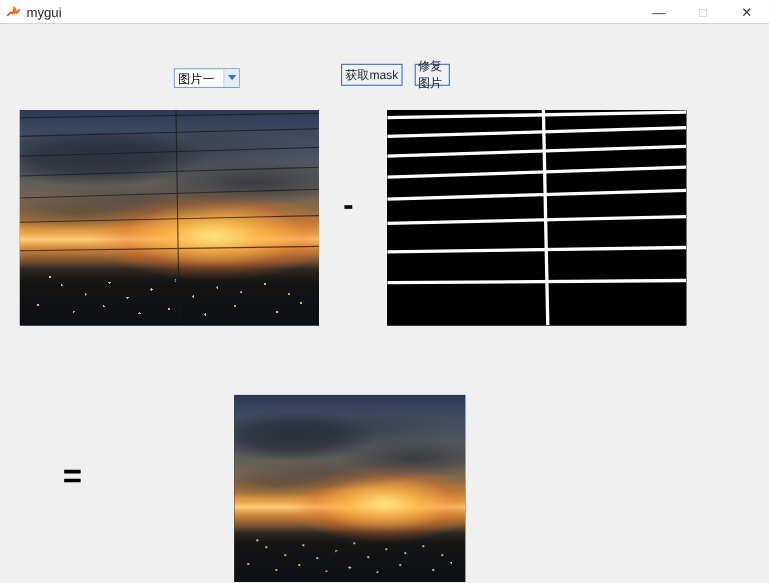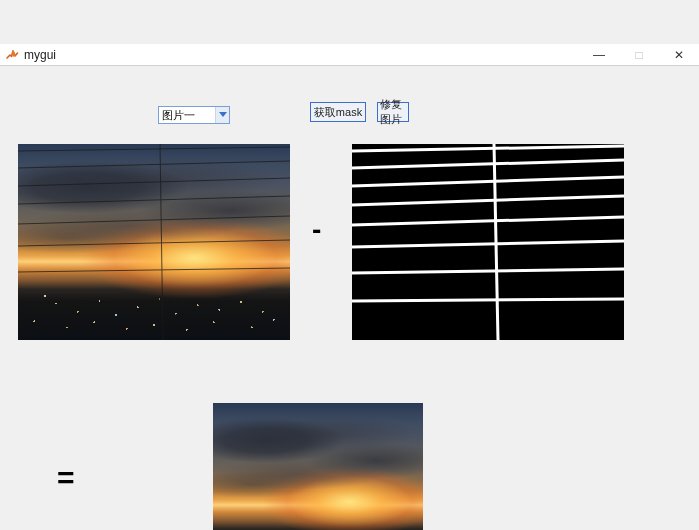"mygui" .titlebar { margin-top: 44px -> none }
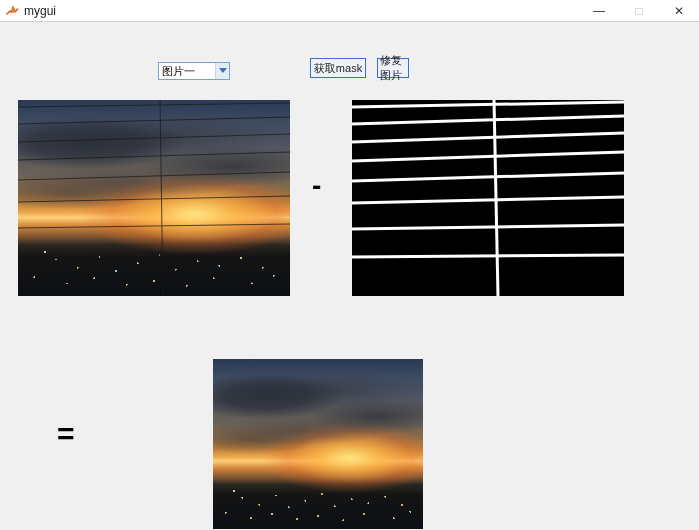"图片一" .dropdown { width: 72px -> 60px }
